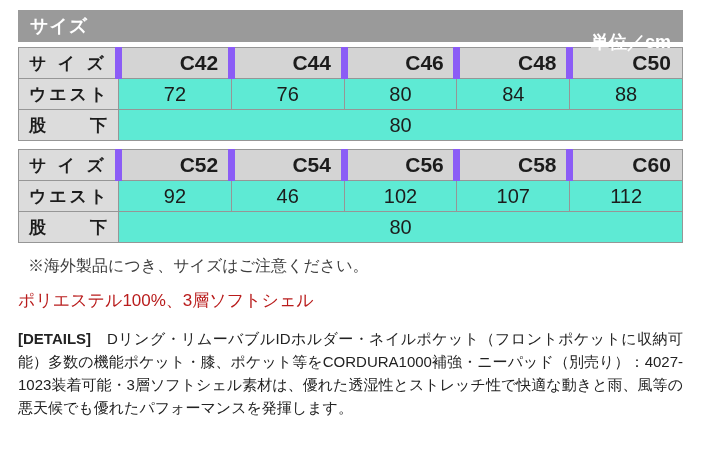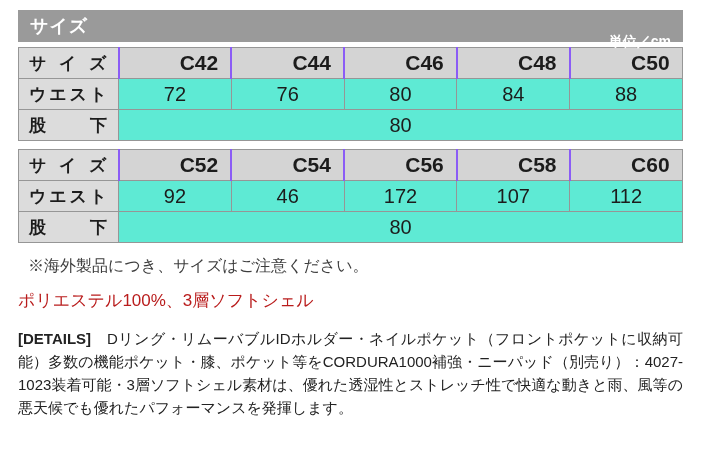"単位／cm" .bar-unit { font-size: 14px -> 18px }
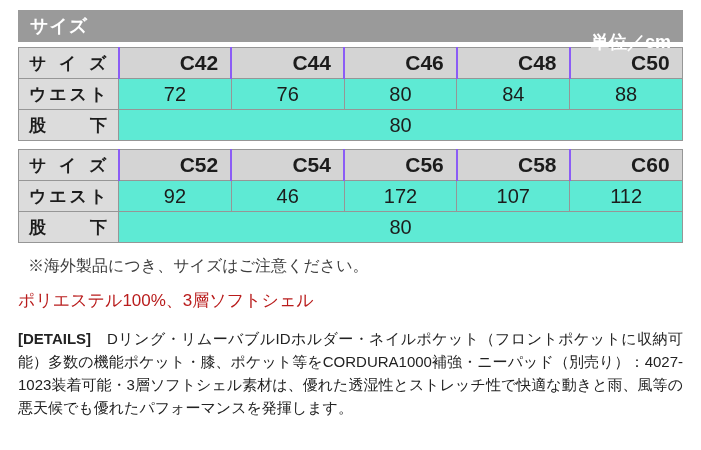"C42" .row-sizes th + th { border-left: 2px solid #8b5cf6 -> 7px solid #8b5cf6 }
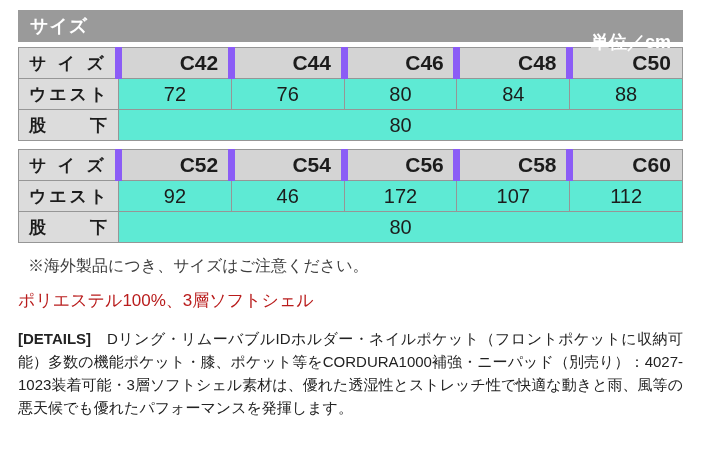"172" td { text: 172 -> 102 }
